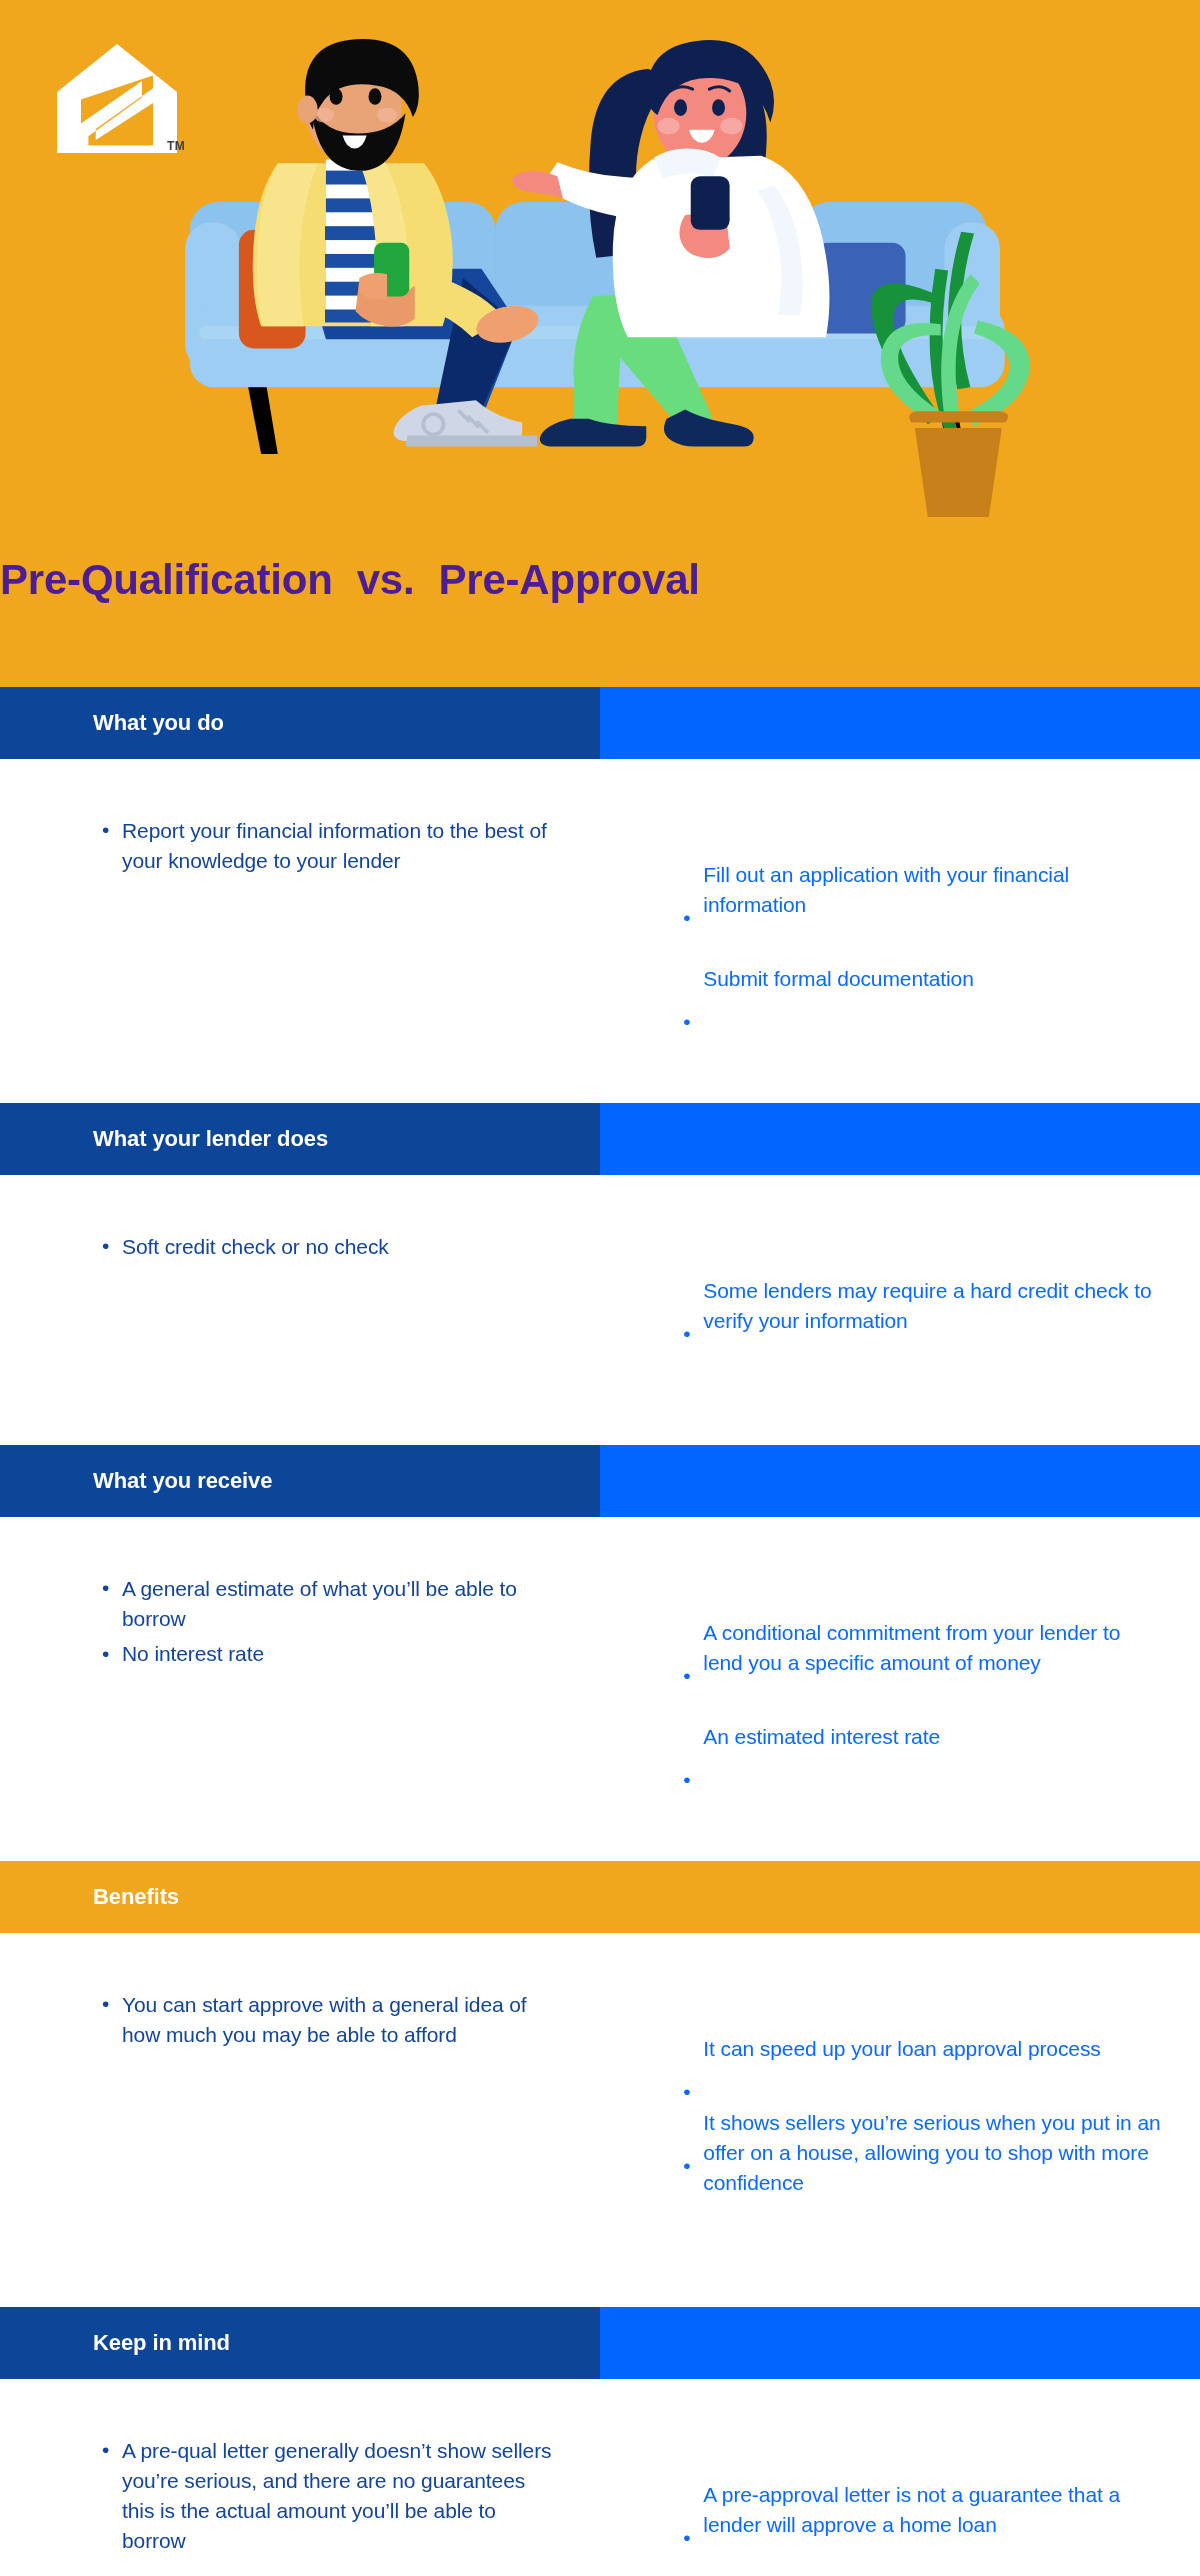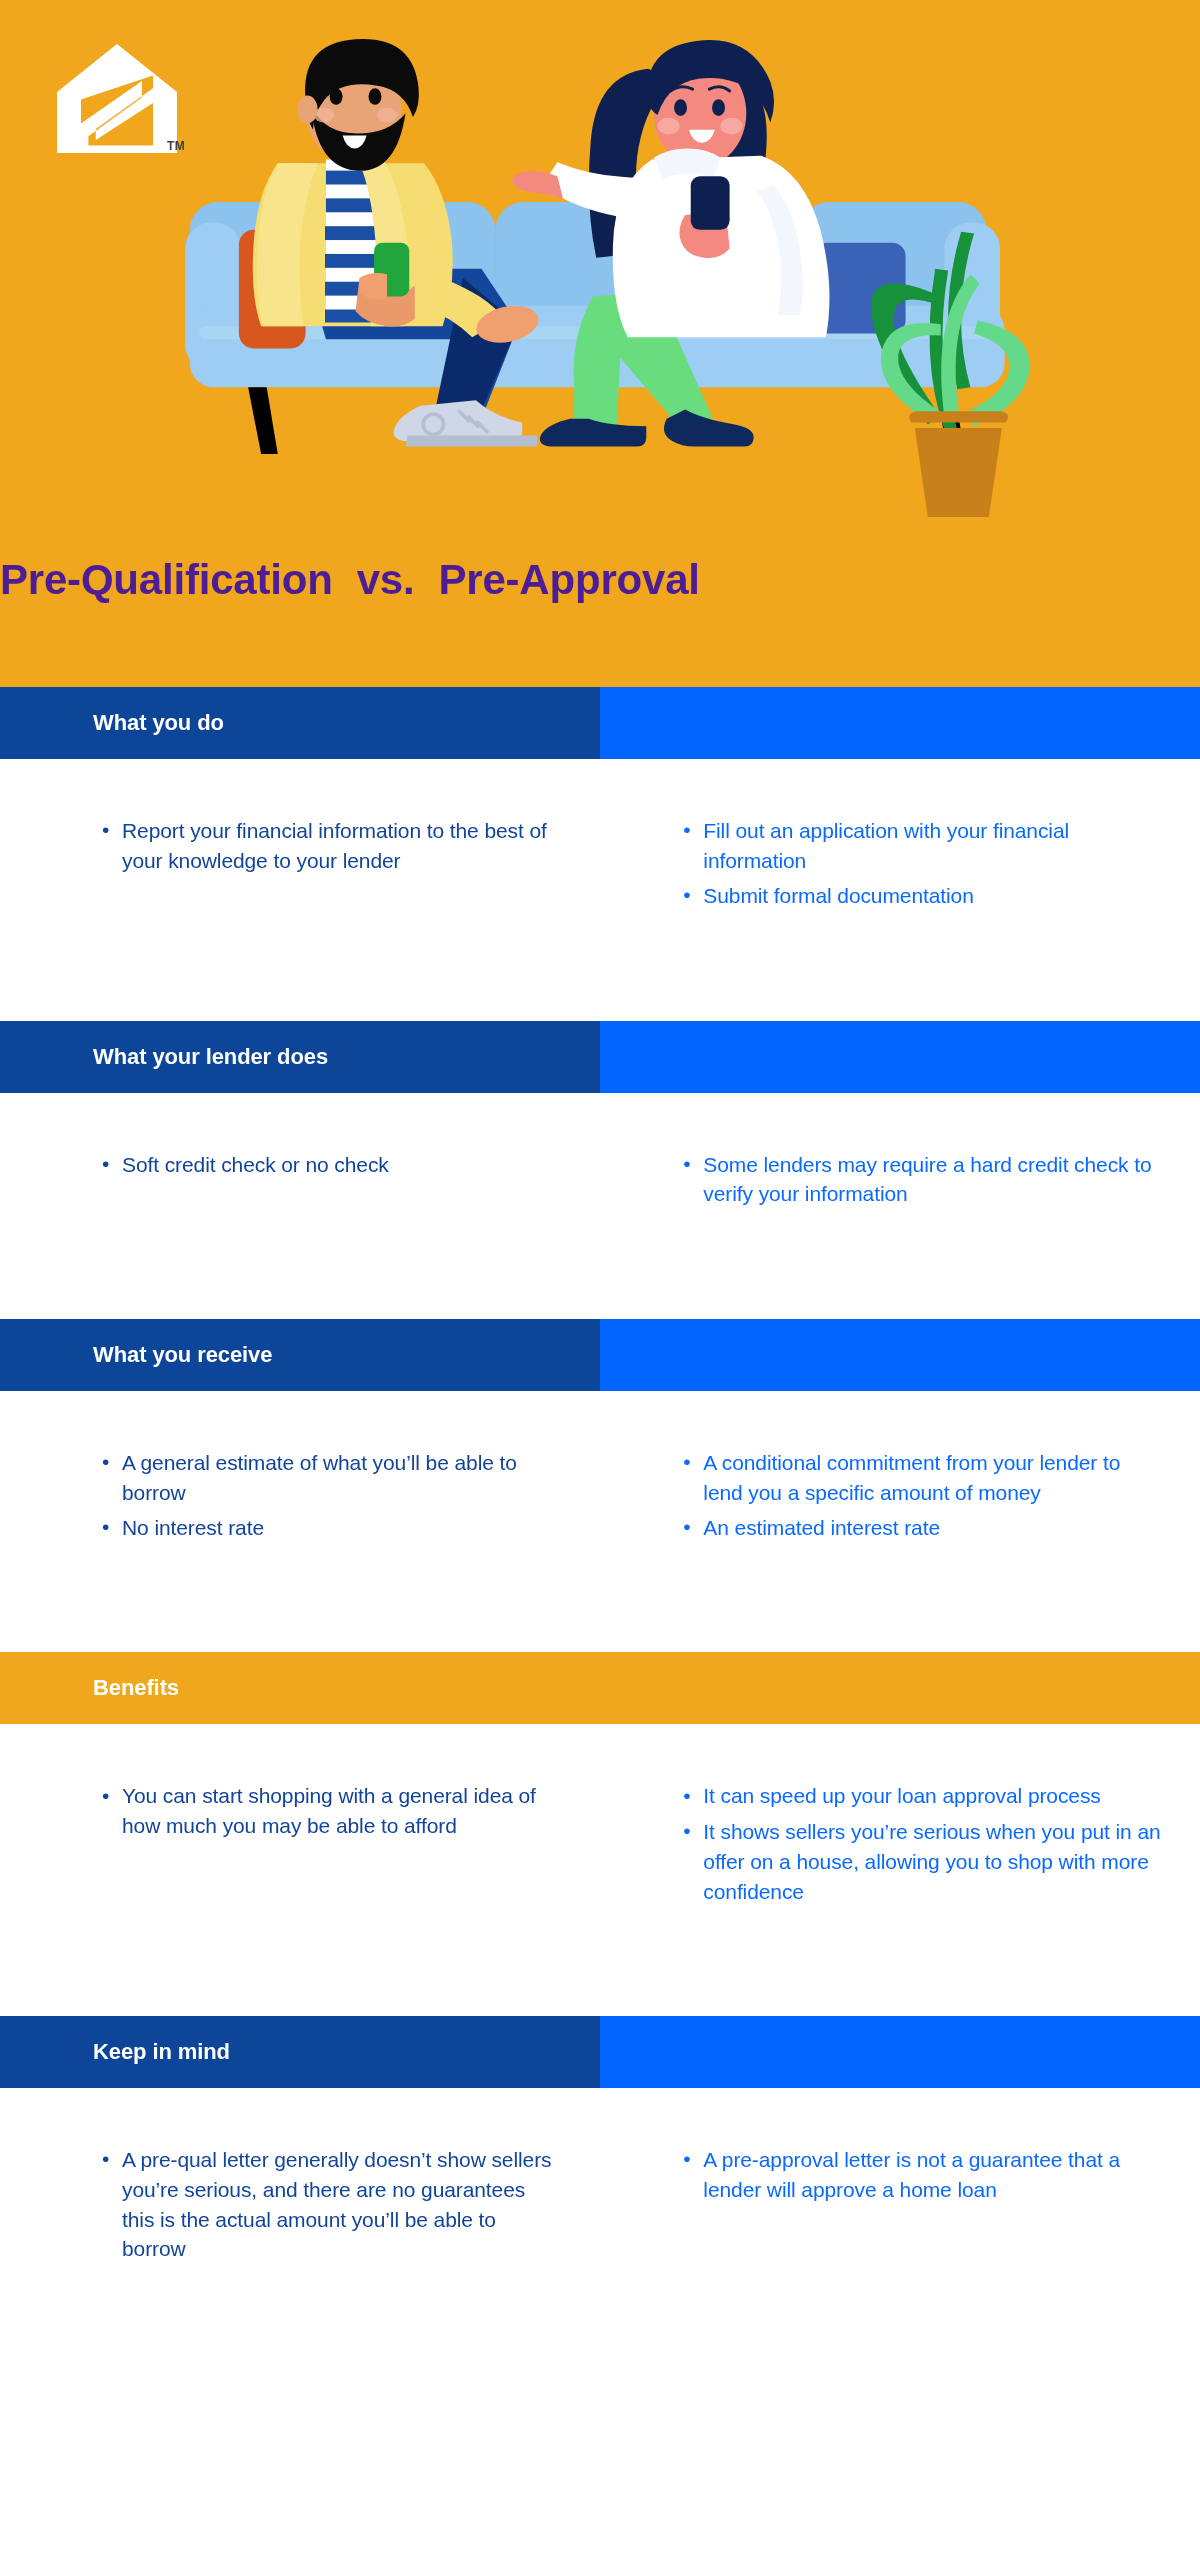"Fill out an application with" .col.right ul.blist li, .col.right ul.blist li:before { margin-top: none -> 44px }
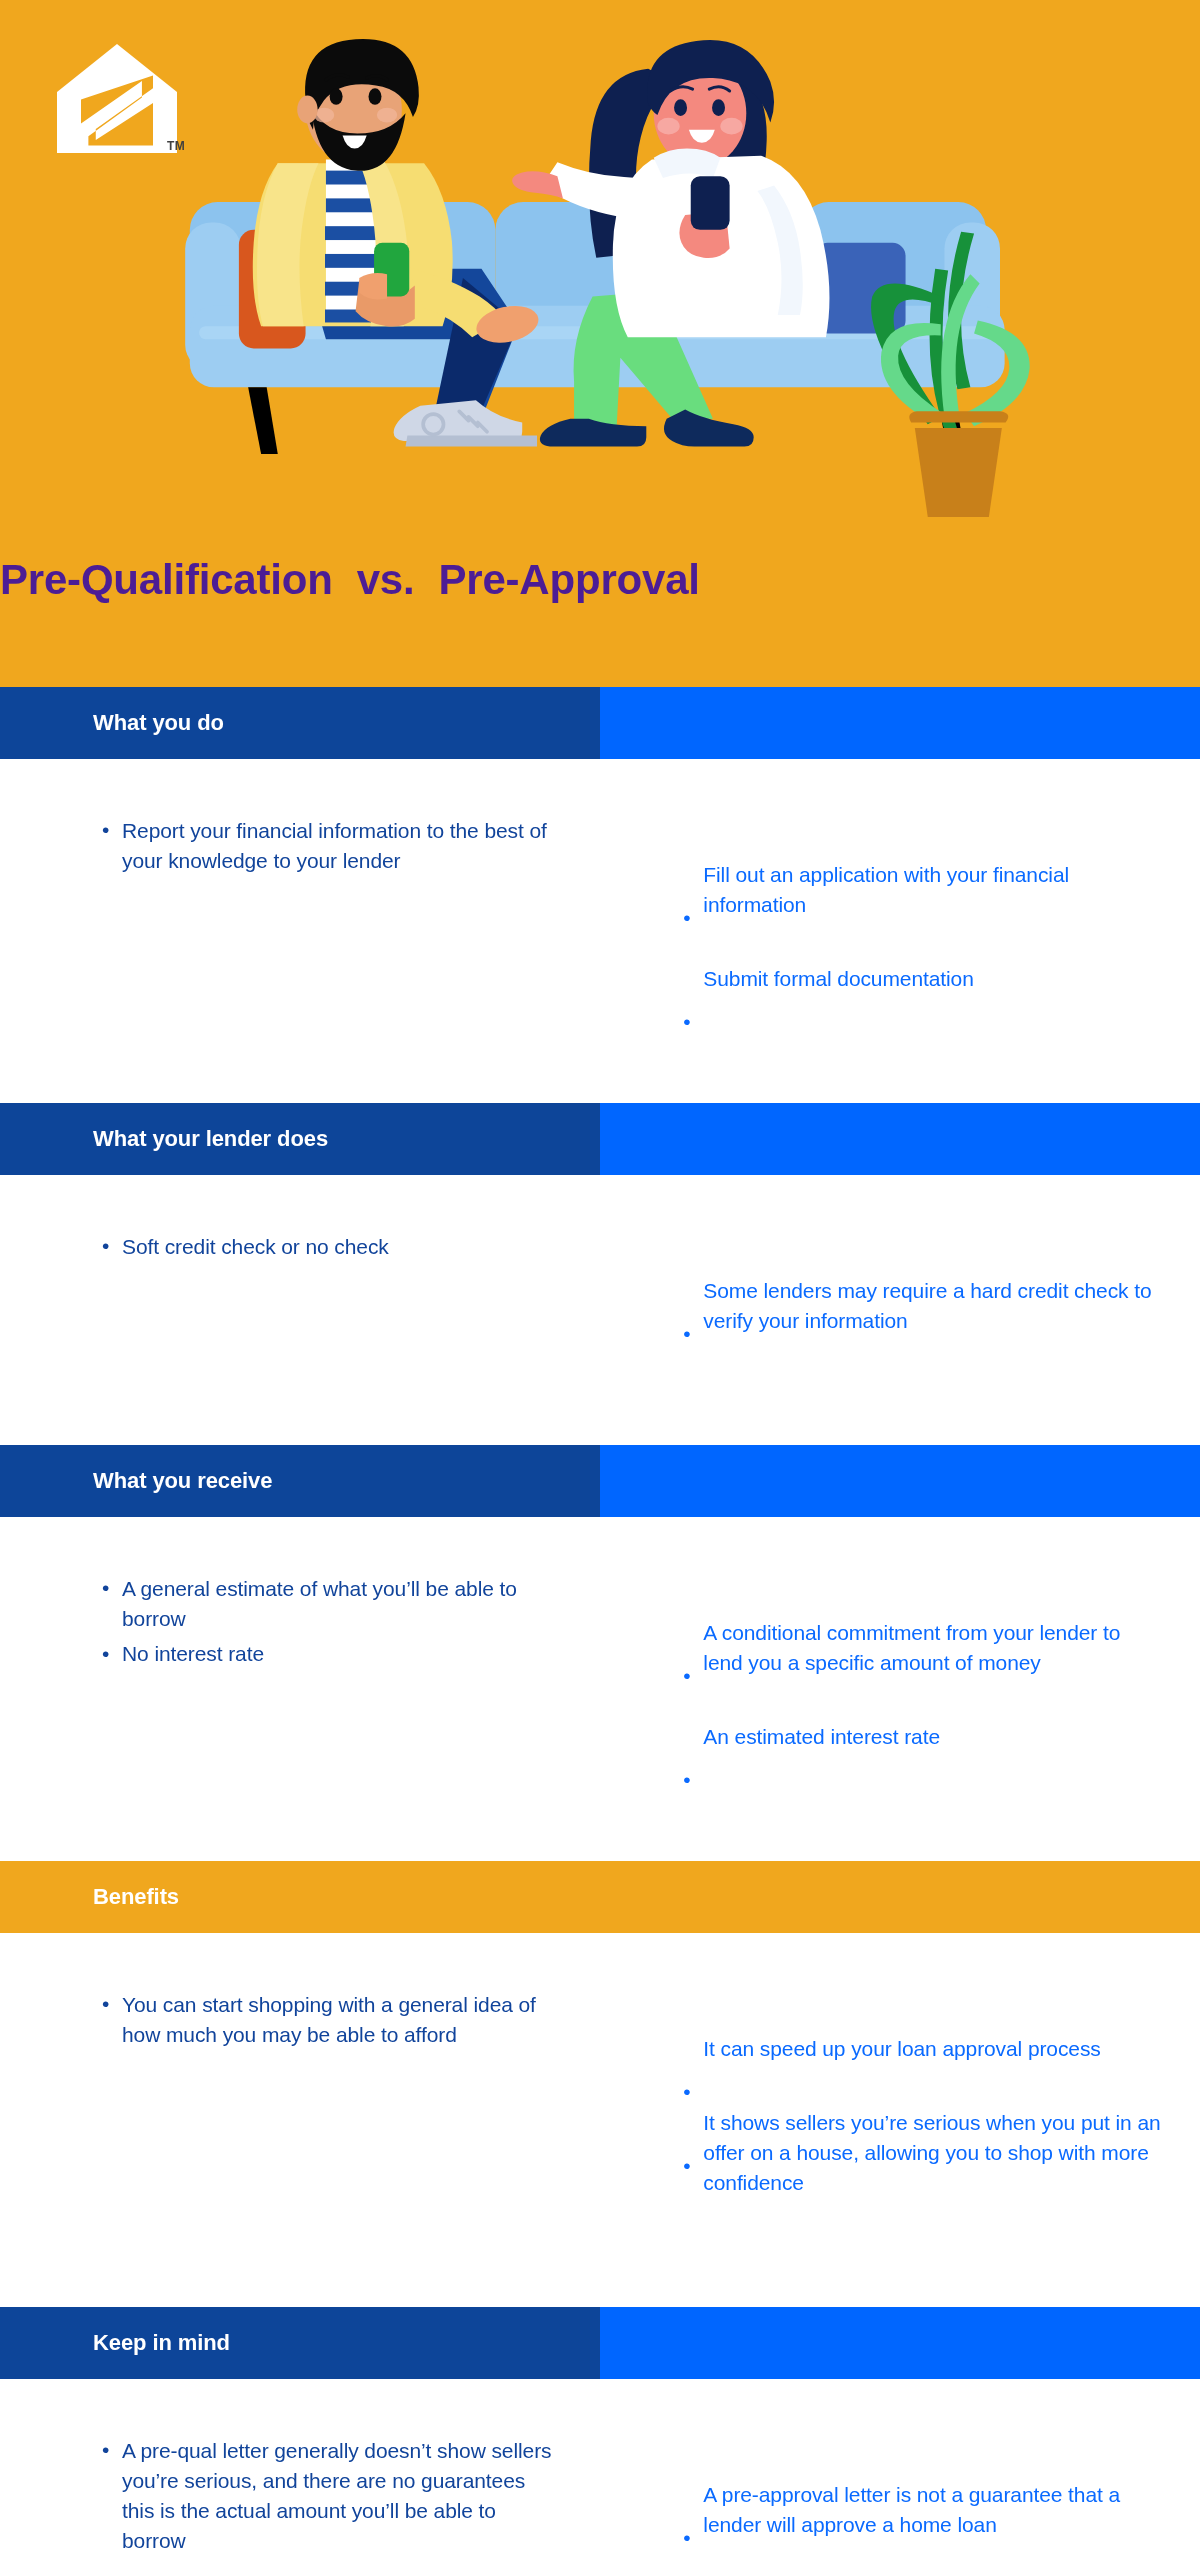"You can start shopping with" li { text: shopping -> approve }
